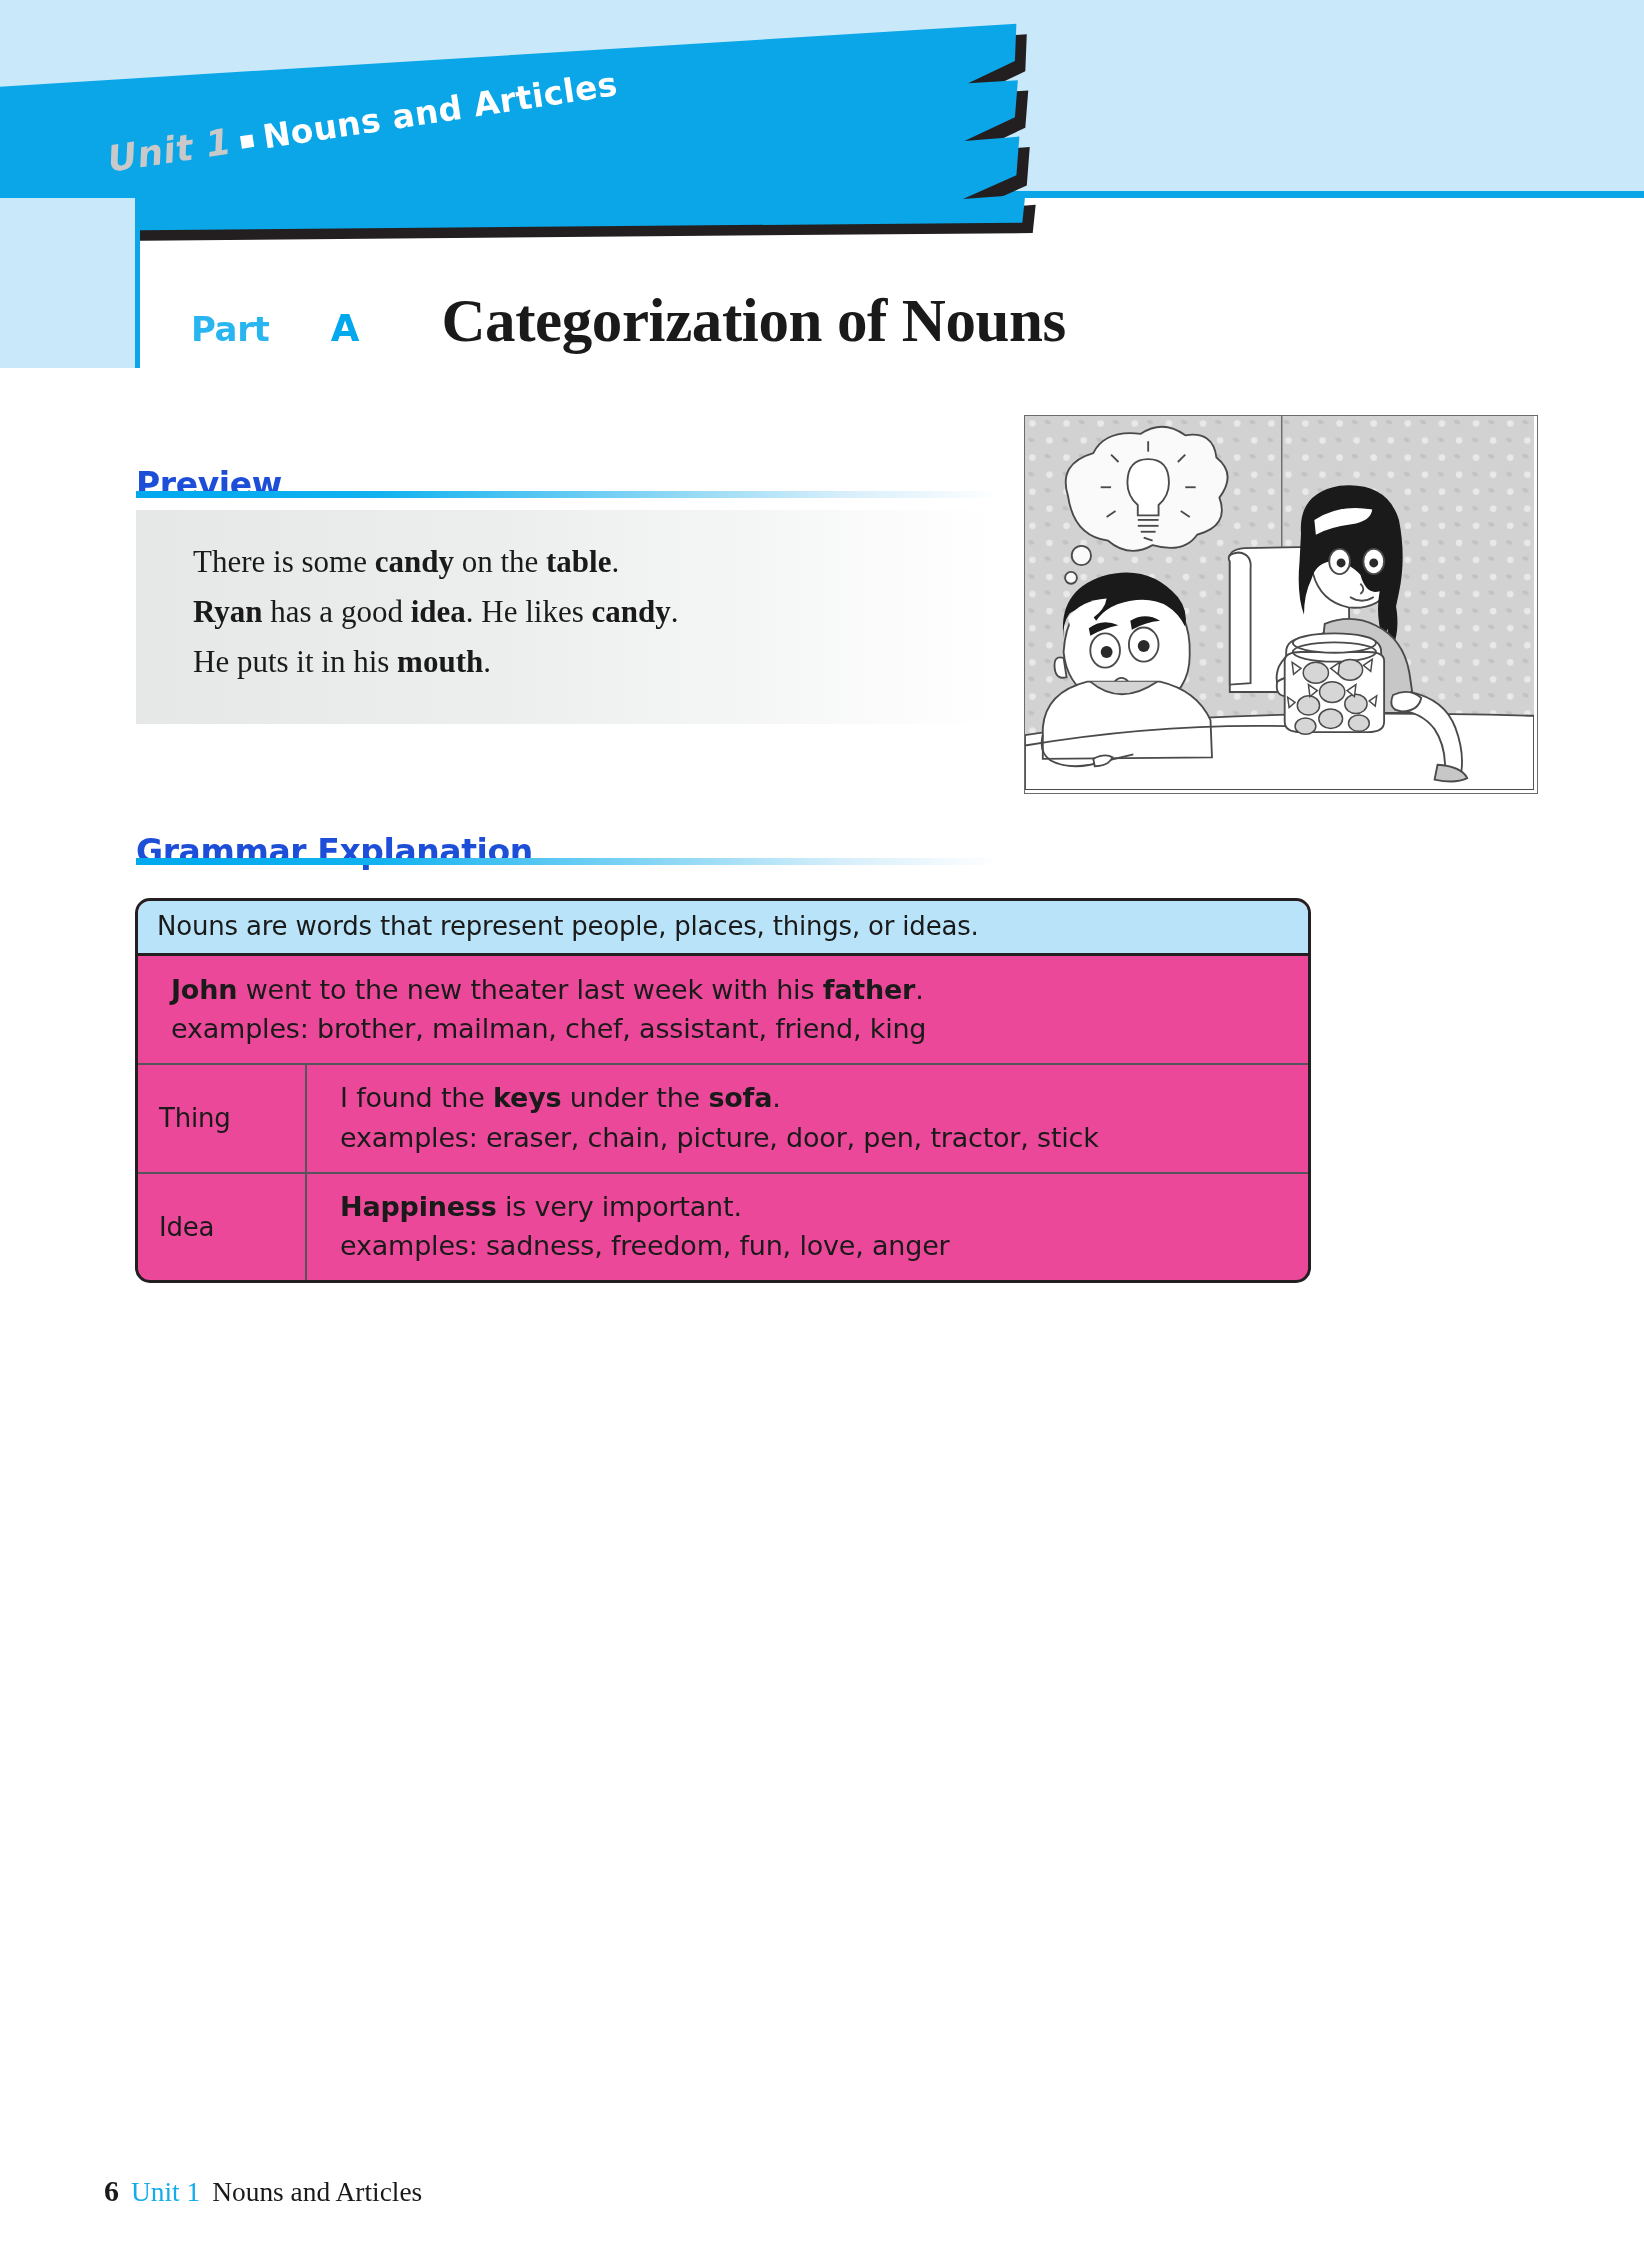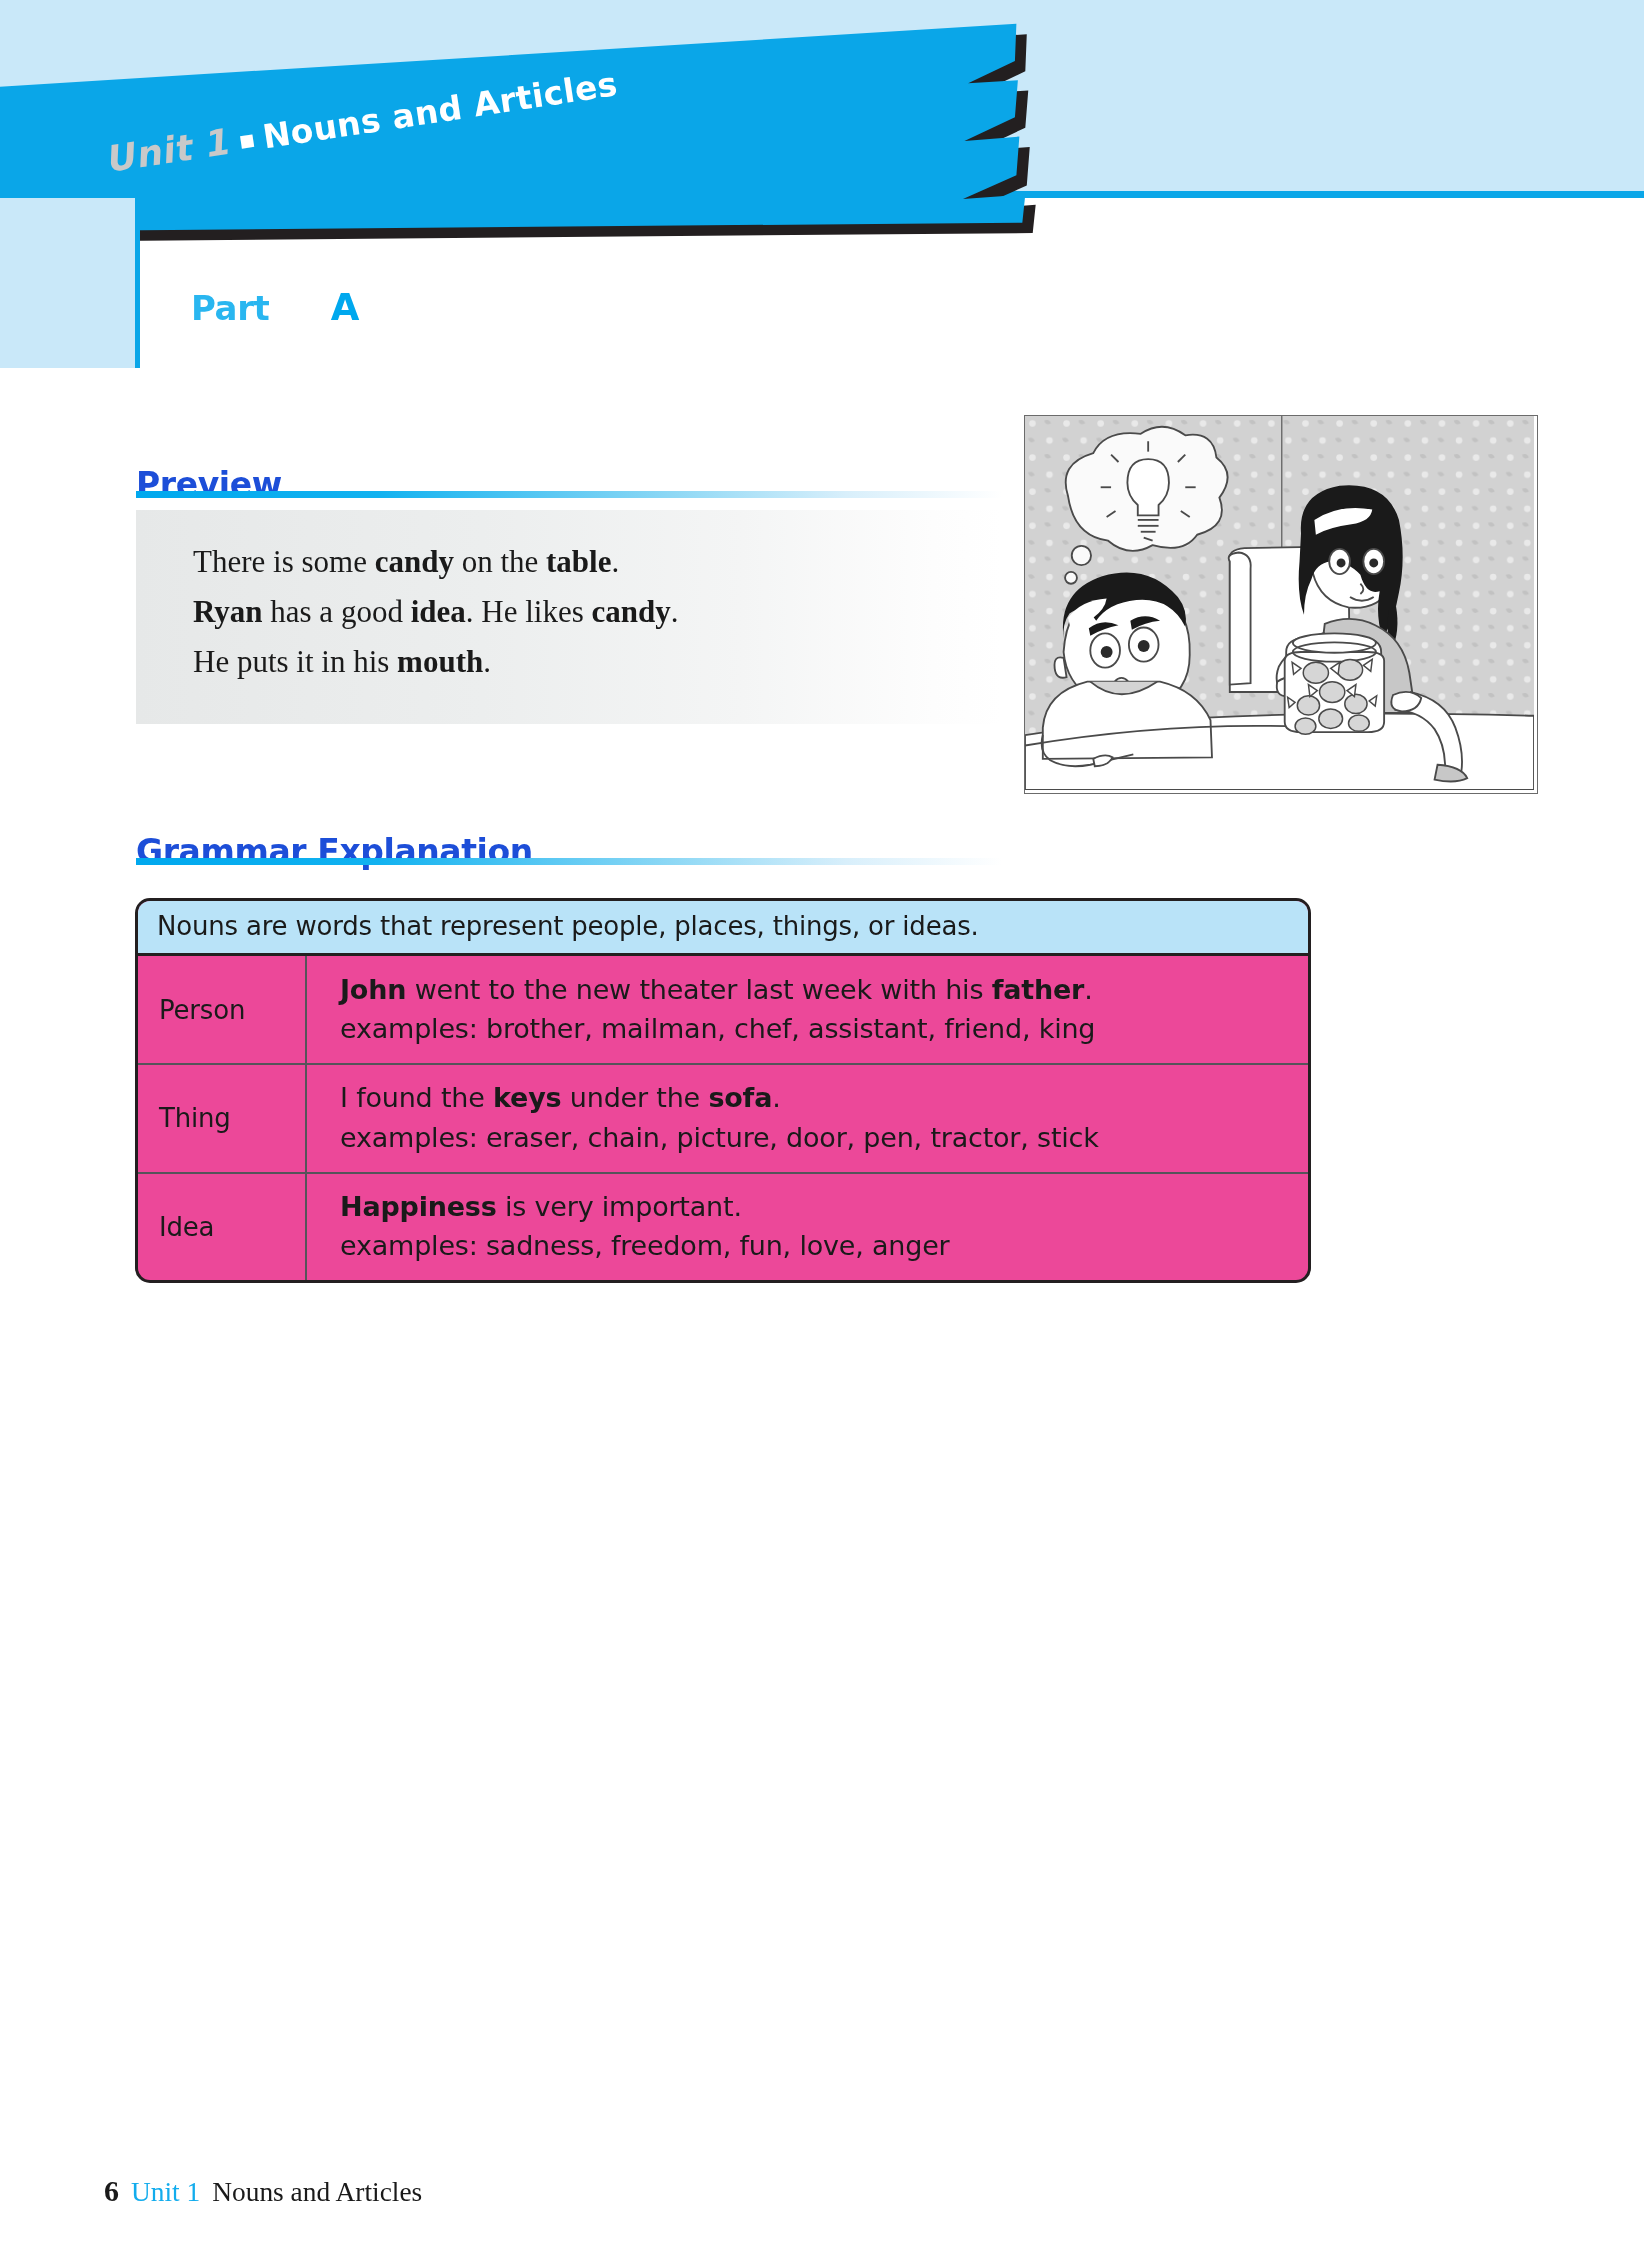"Categorization of Nouns" span.part-title { html: none -> <span>Categorization of Nouns</span> }
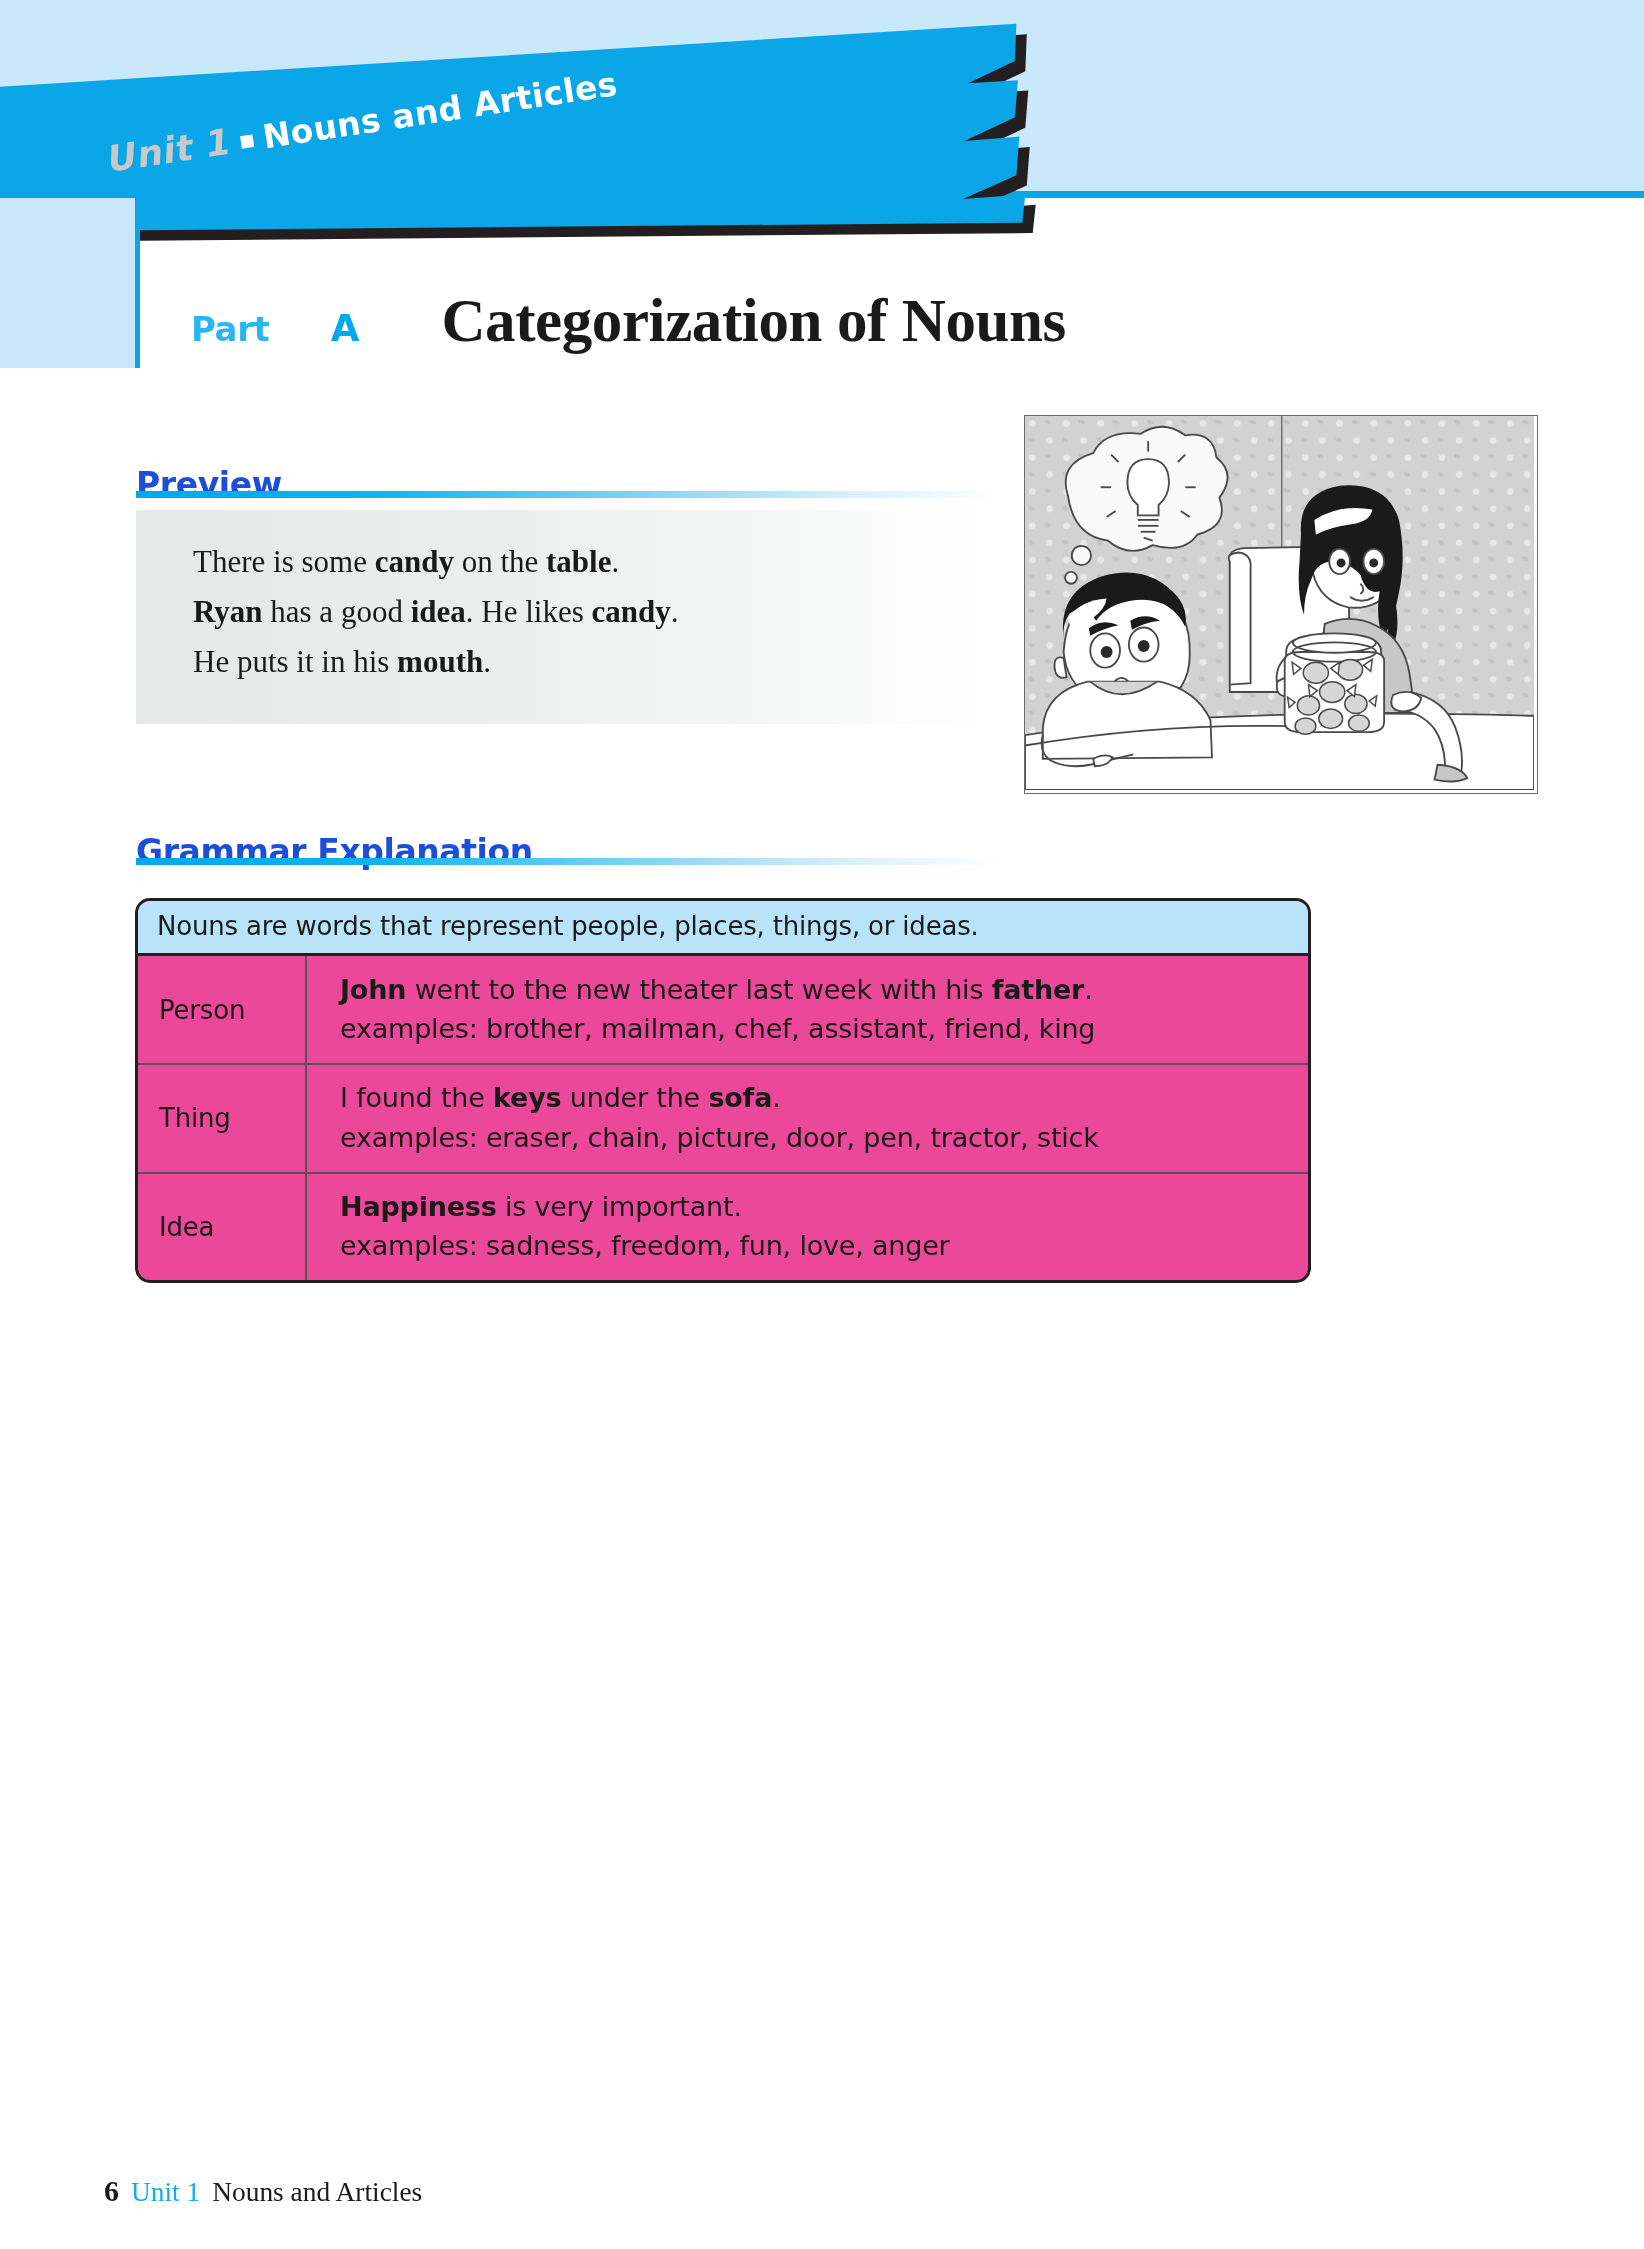"Person" div.g-cat { html: <div>Person</div> -> none }
